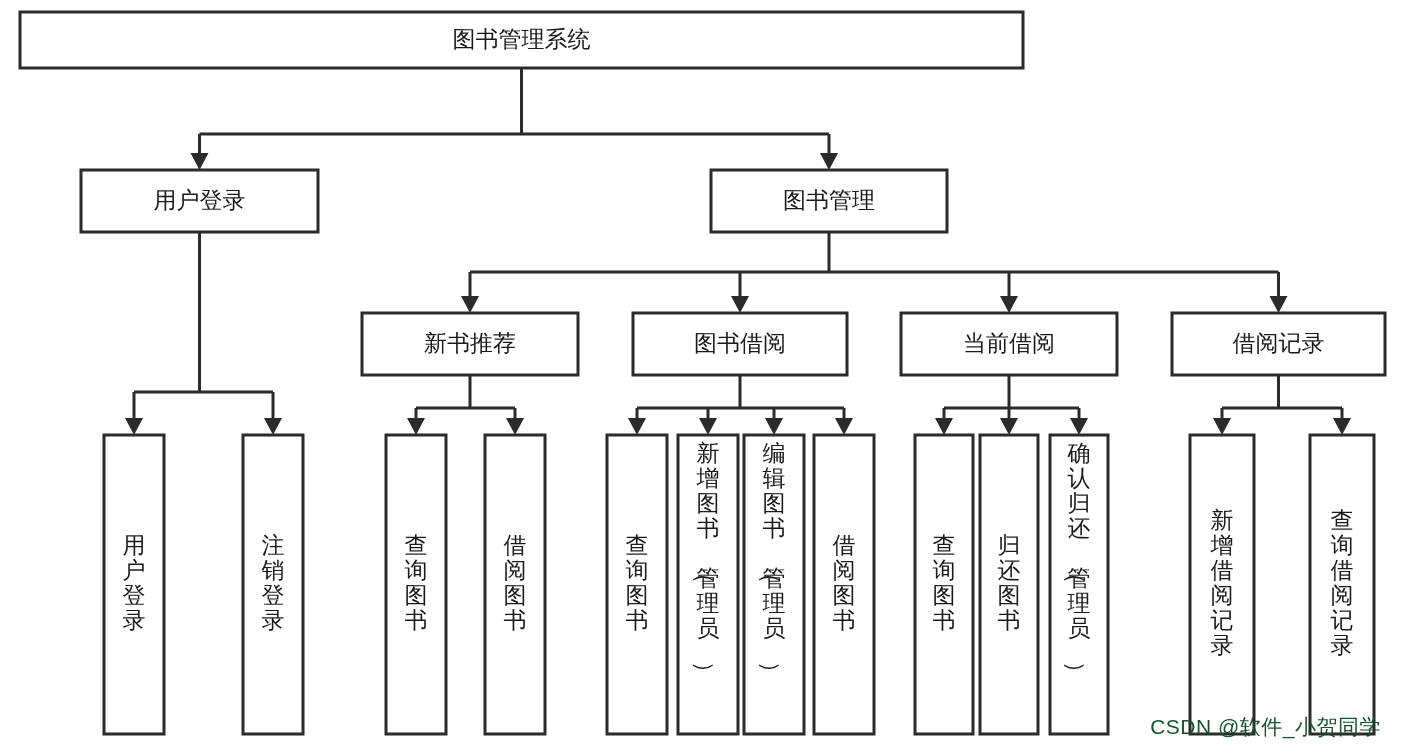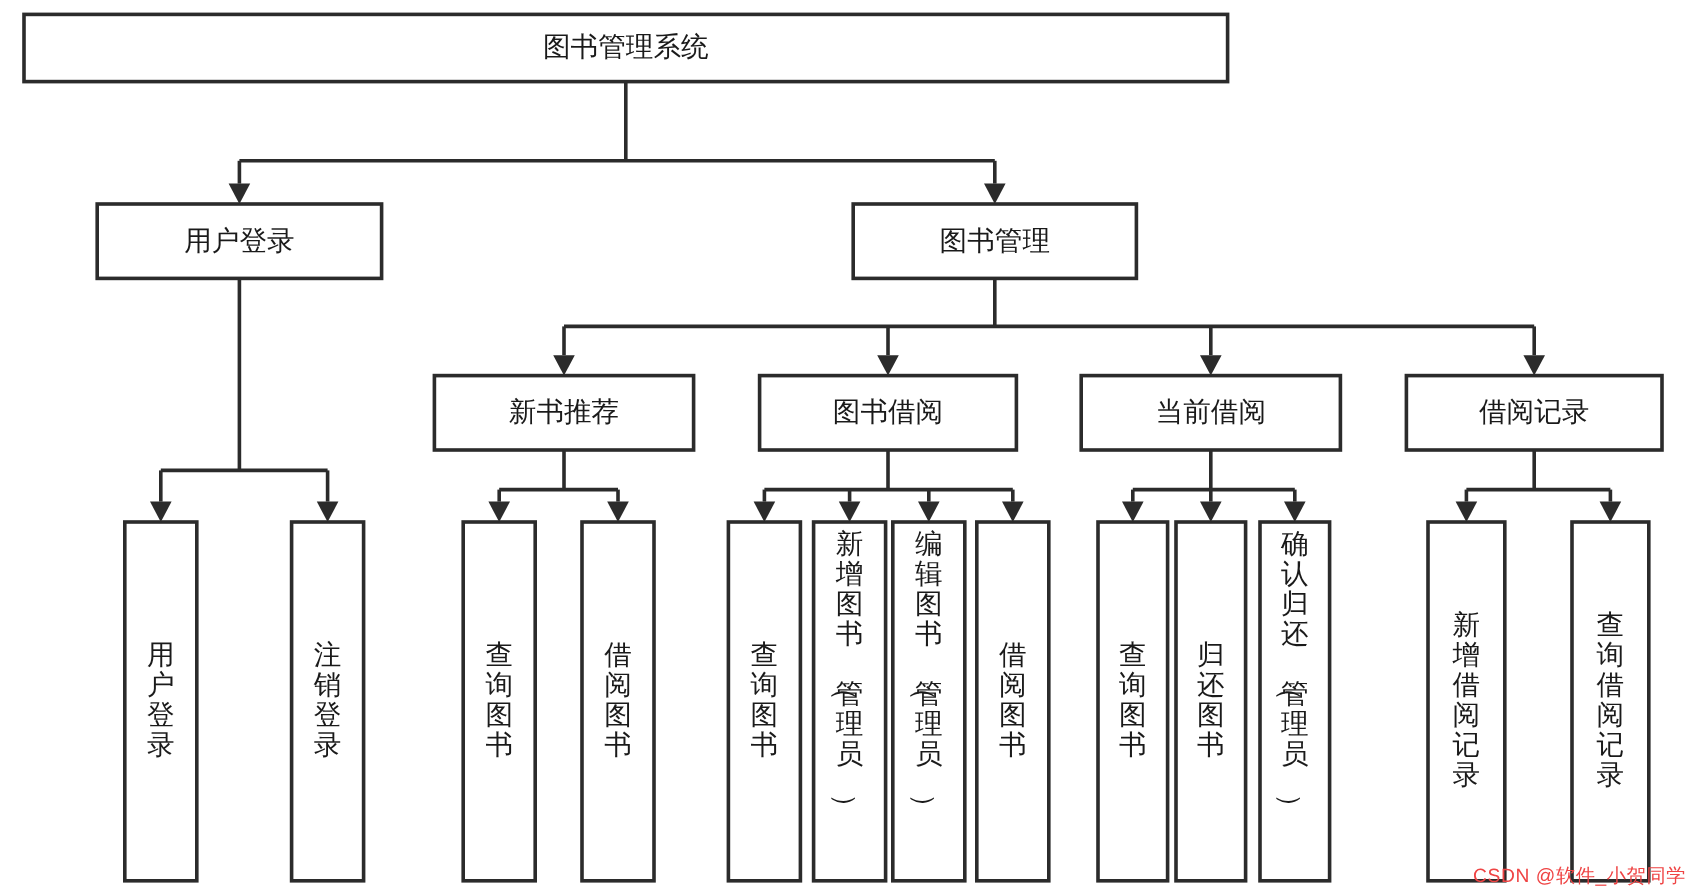"CSDN @软件_小贺同学" .watermark { color: #ef4444 -> #14532d; font-size: 16px -> 21px; right: 0 -> 24px }
